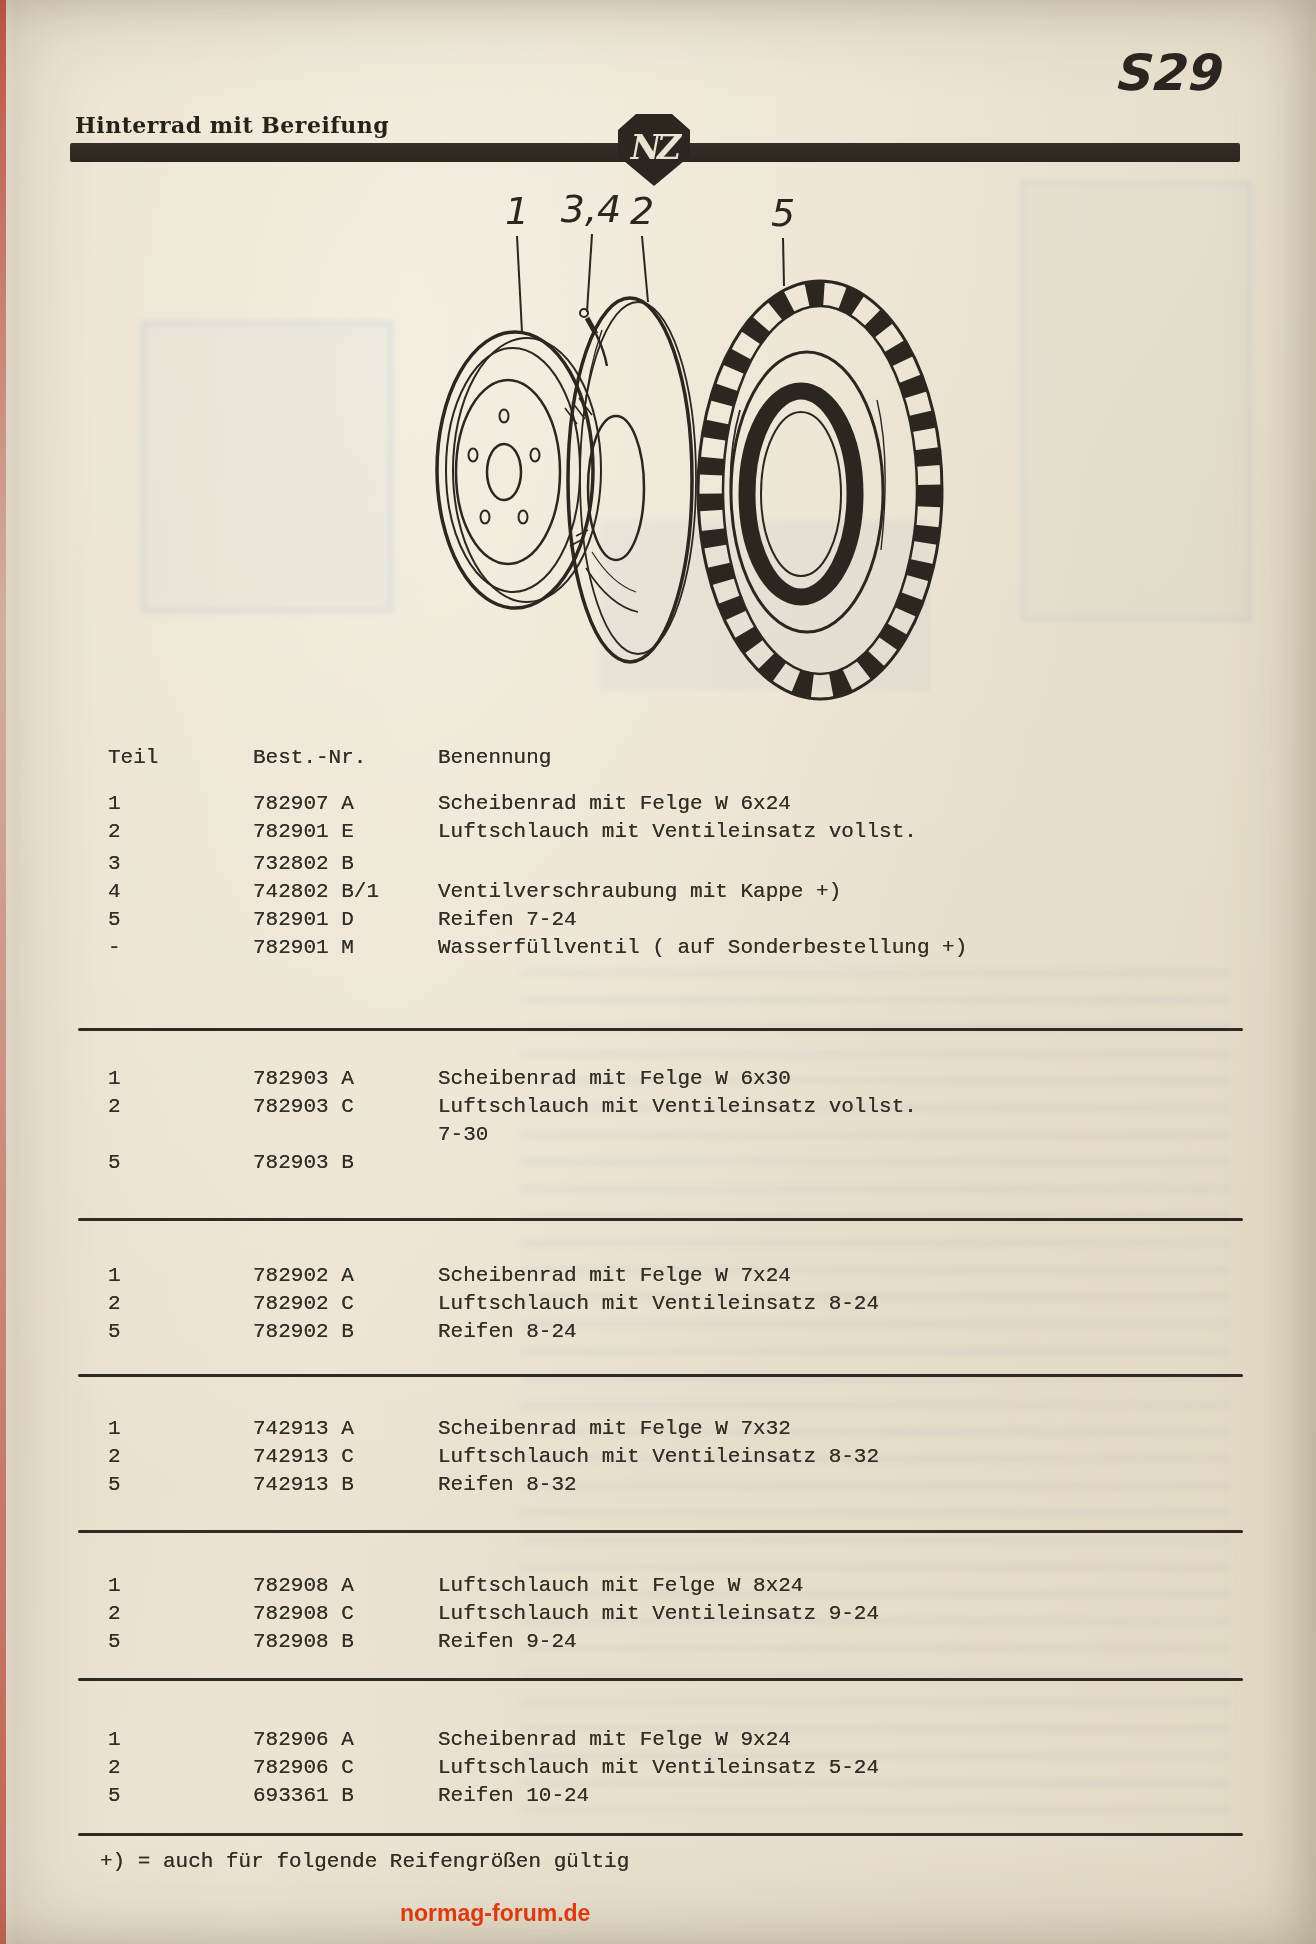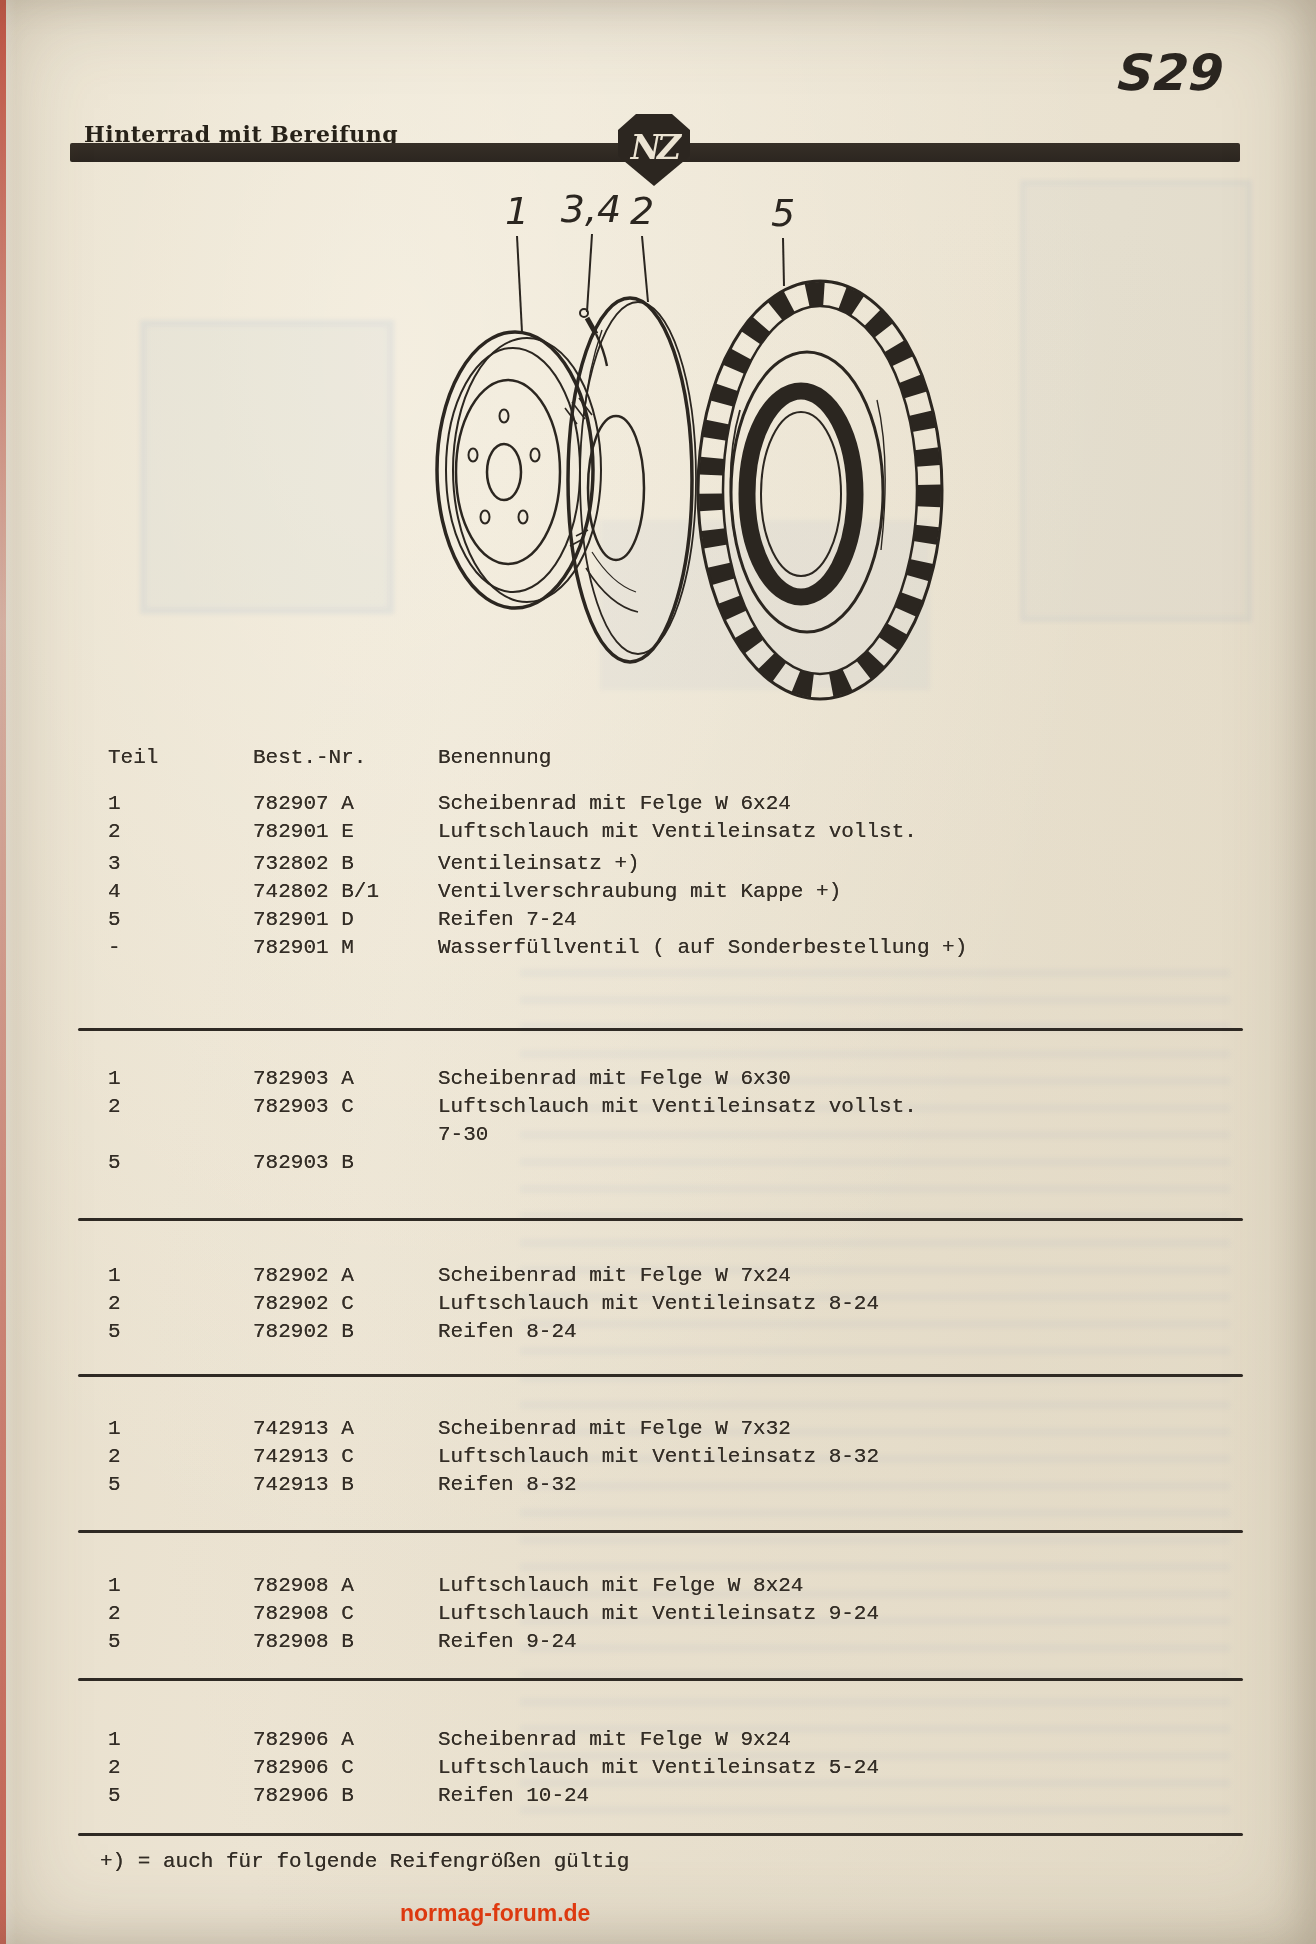"Hinterrad mit Bereifung" .title { margin: 9px -> 0 }
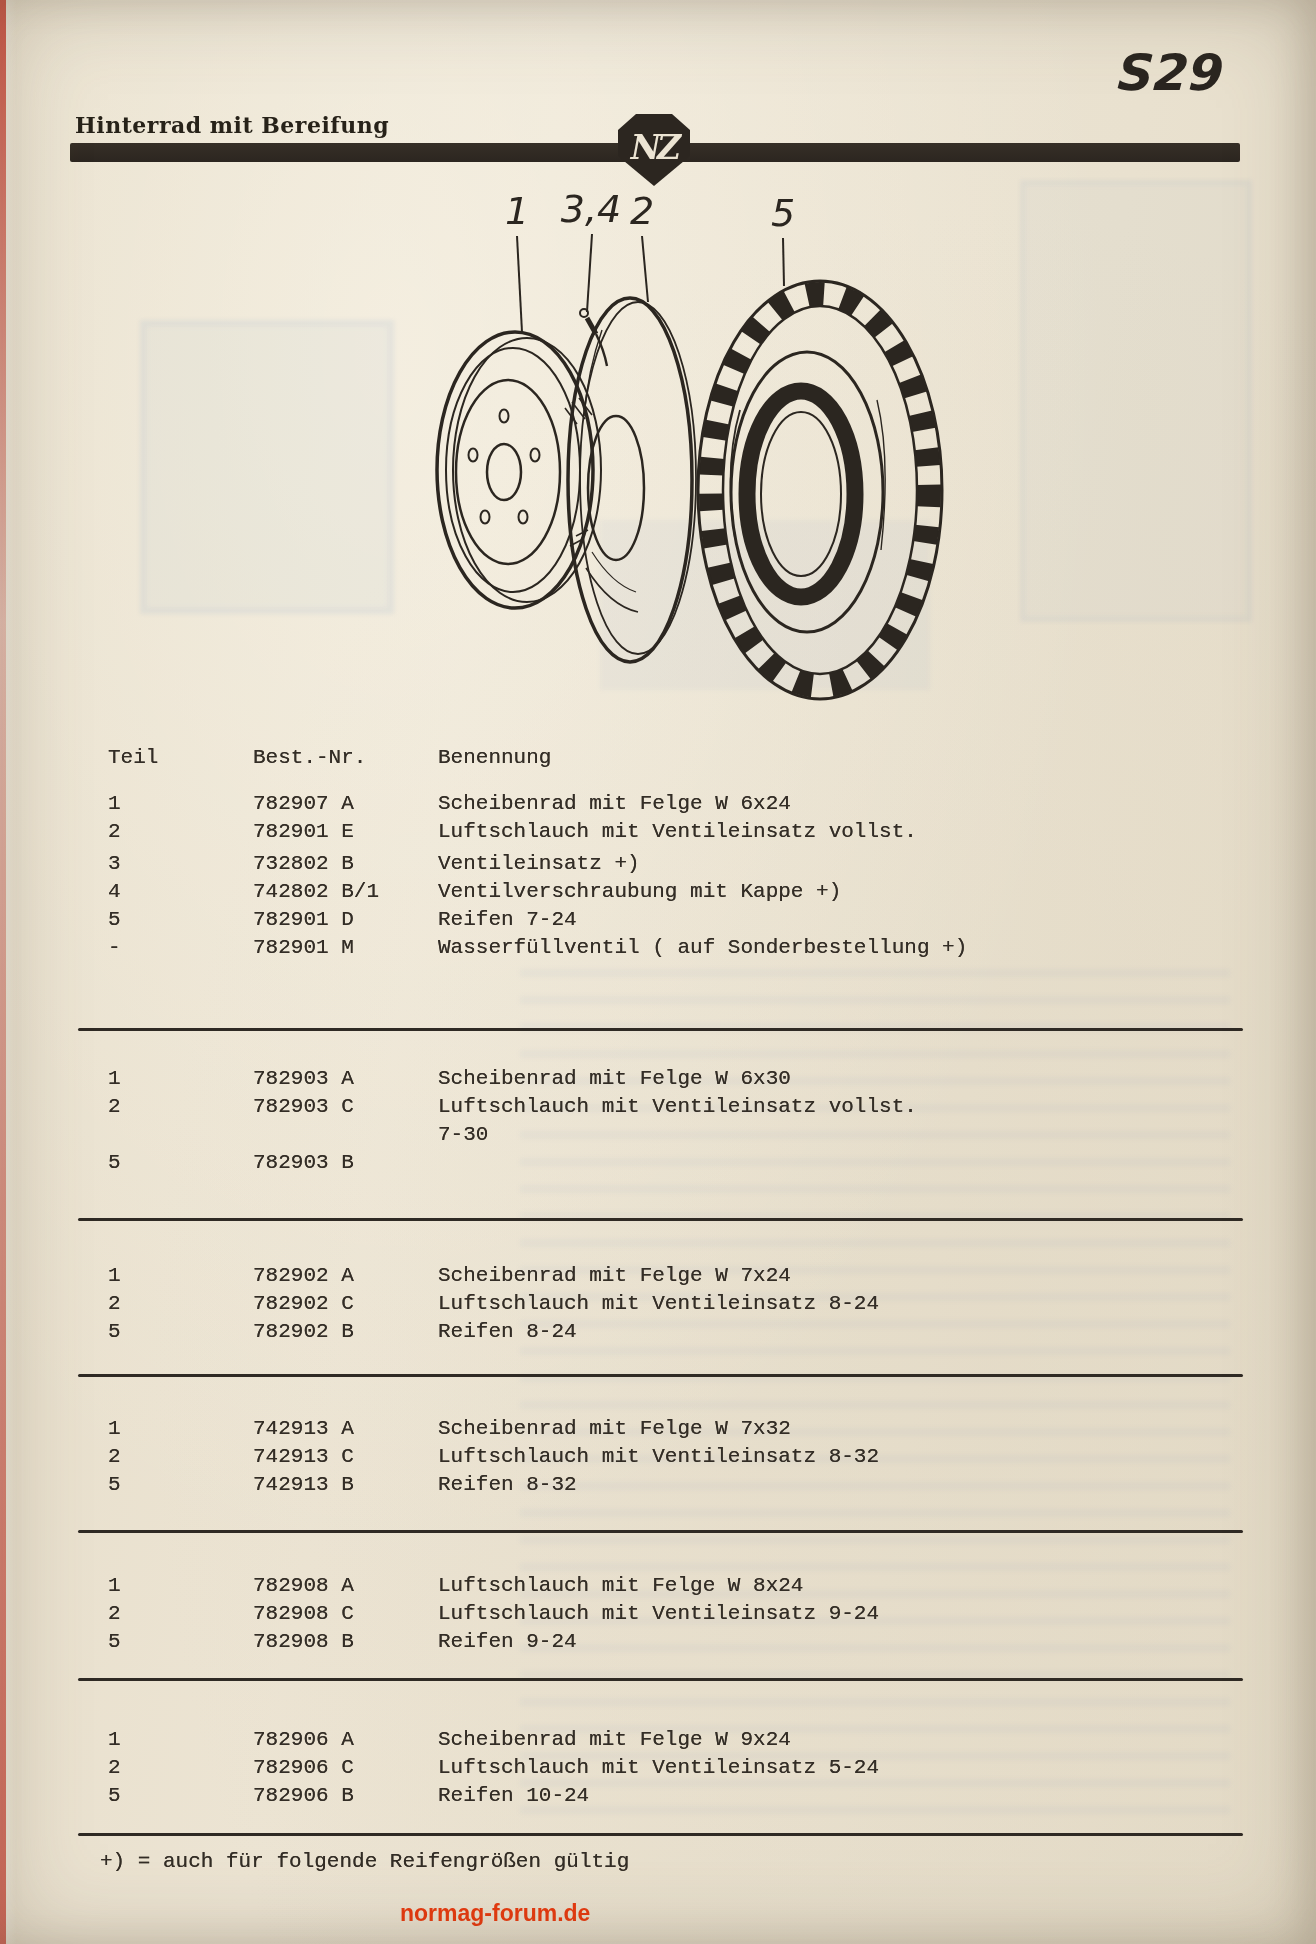"Ventileinsatz +)" span { html: <span>Ventileinsatz +)</span> -> none }
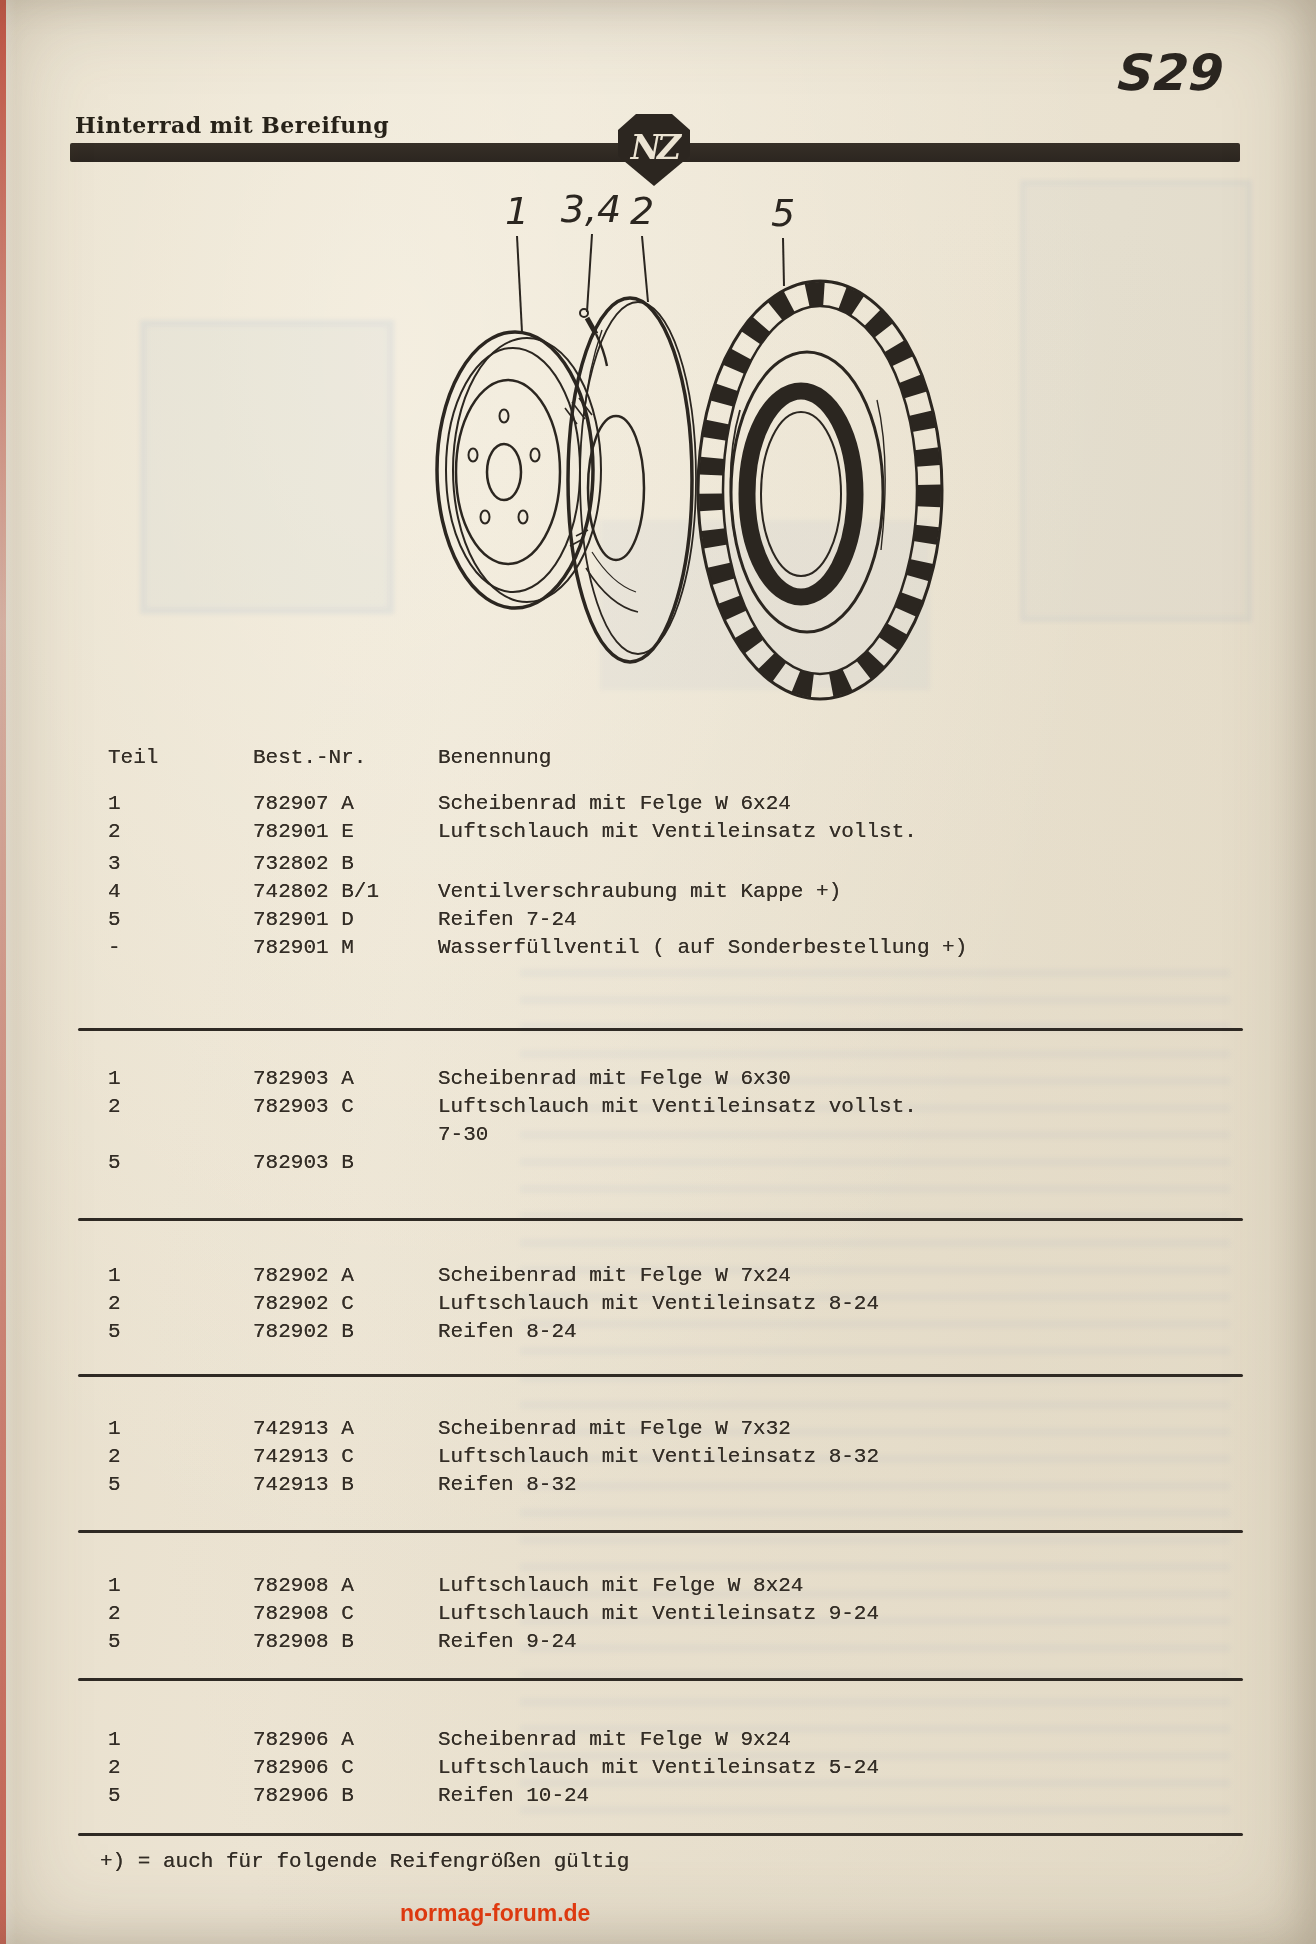"782906 B" span { text: 782906 -> 693361 }
